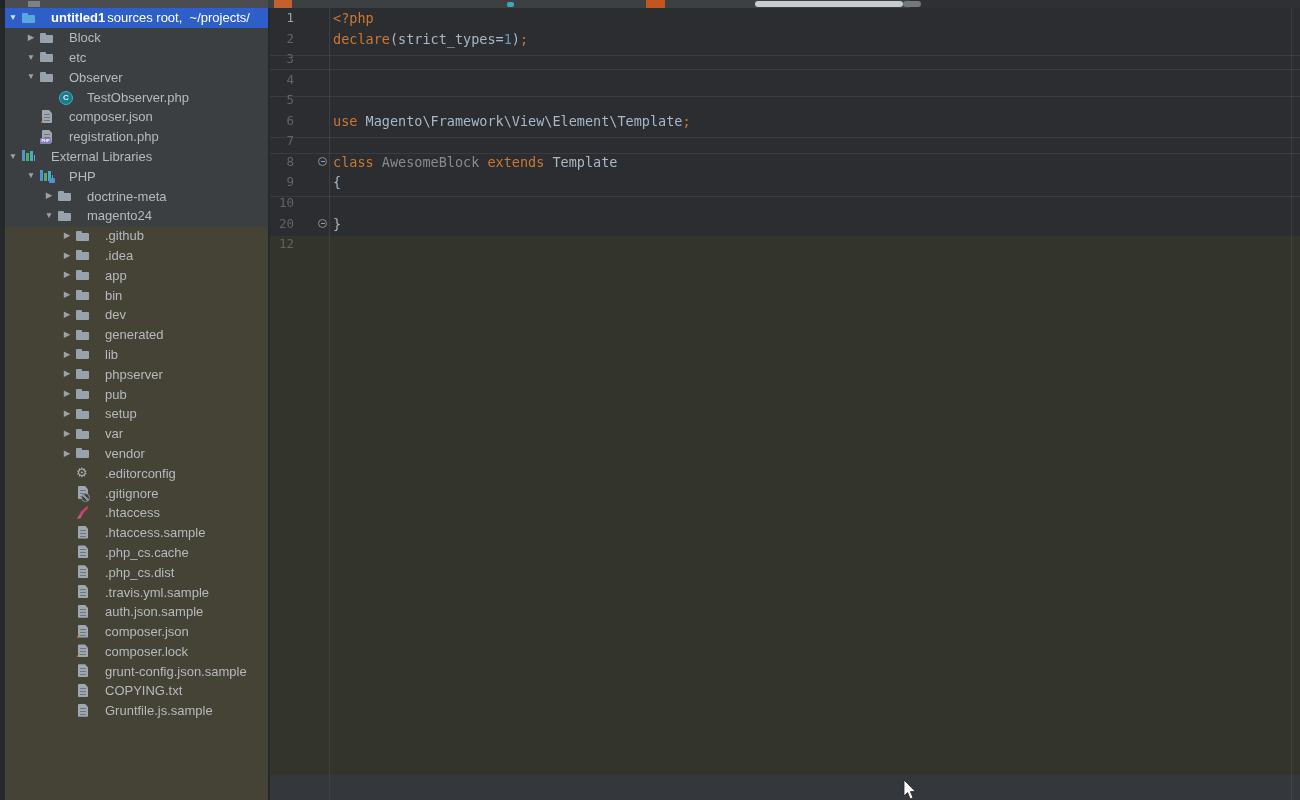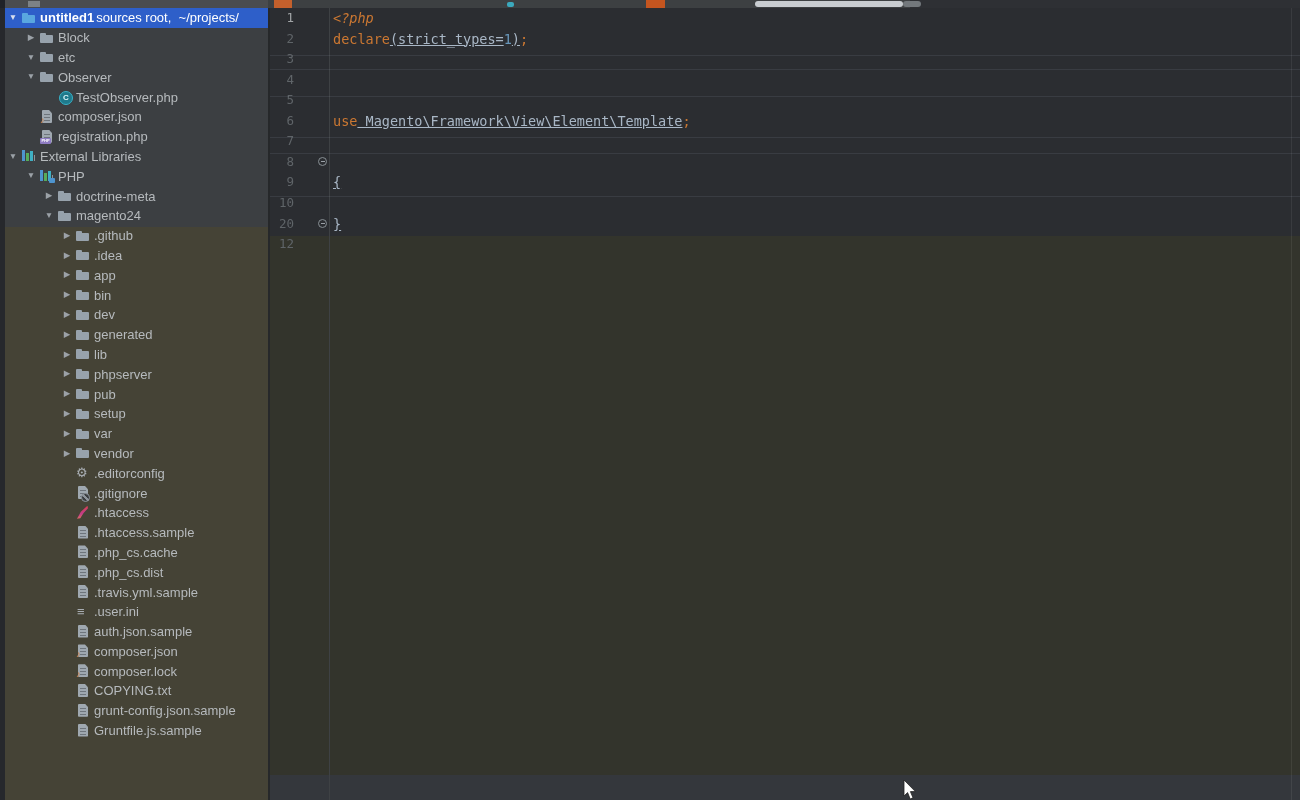"untitled1" .lbl { margin-left: 3px -> 14px }
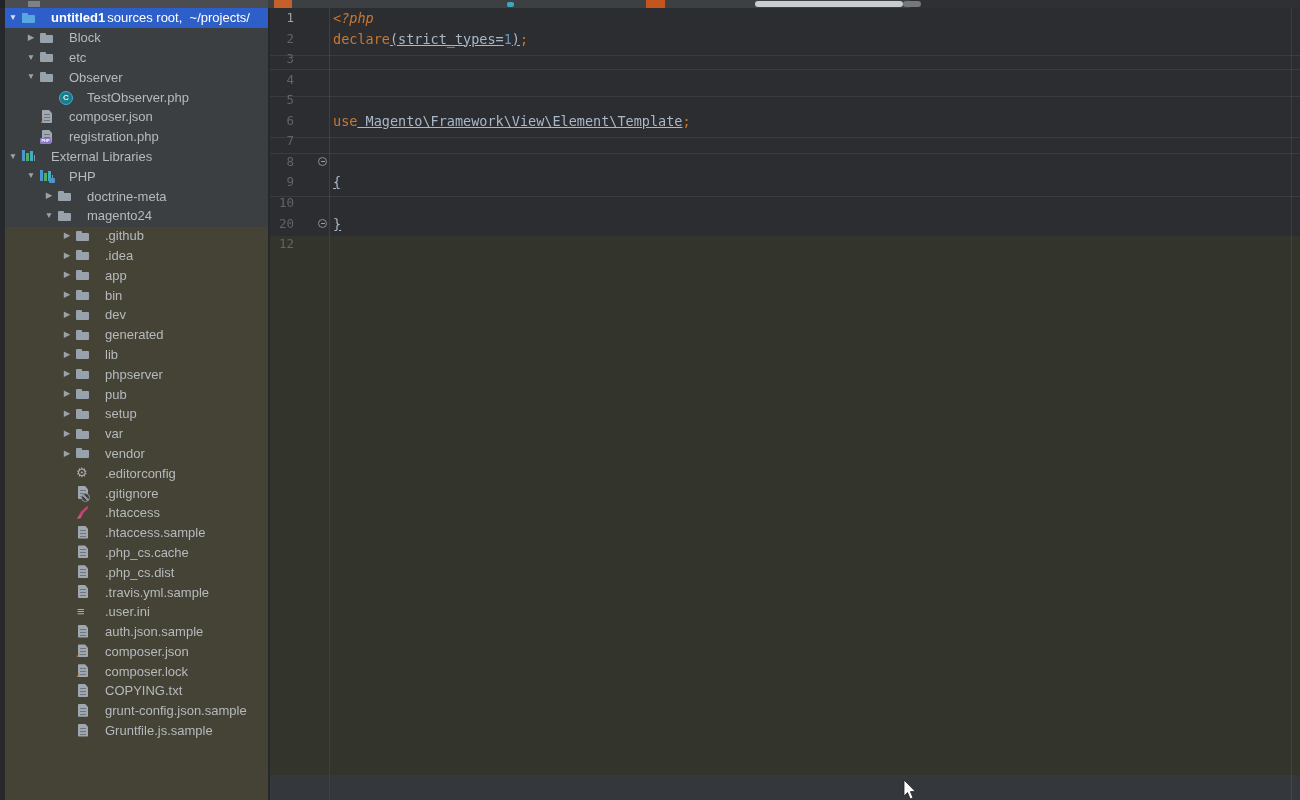"<?php" .tk-tag { font-style: italic -> none }
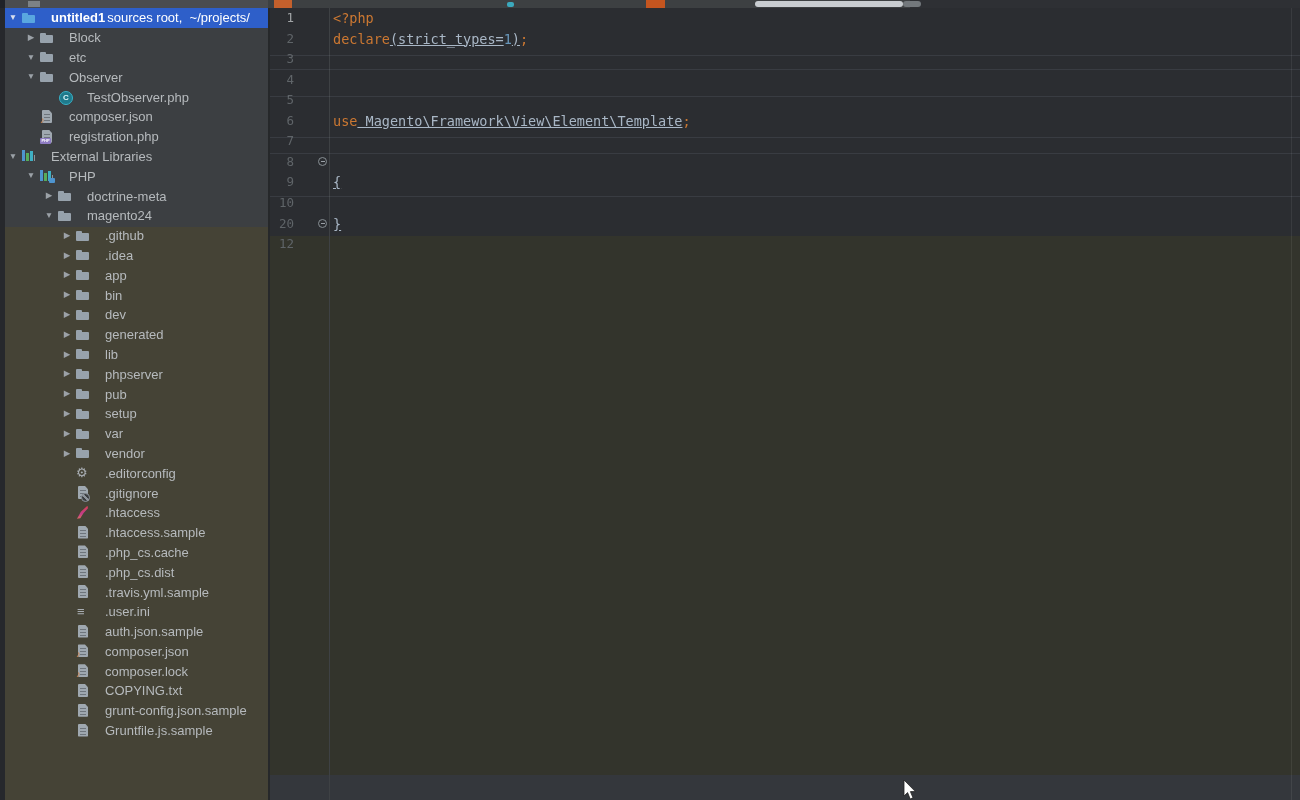"(strict_types=" .tk-pln { text-decoration: underline -> none }
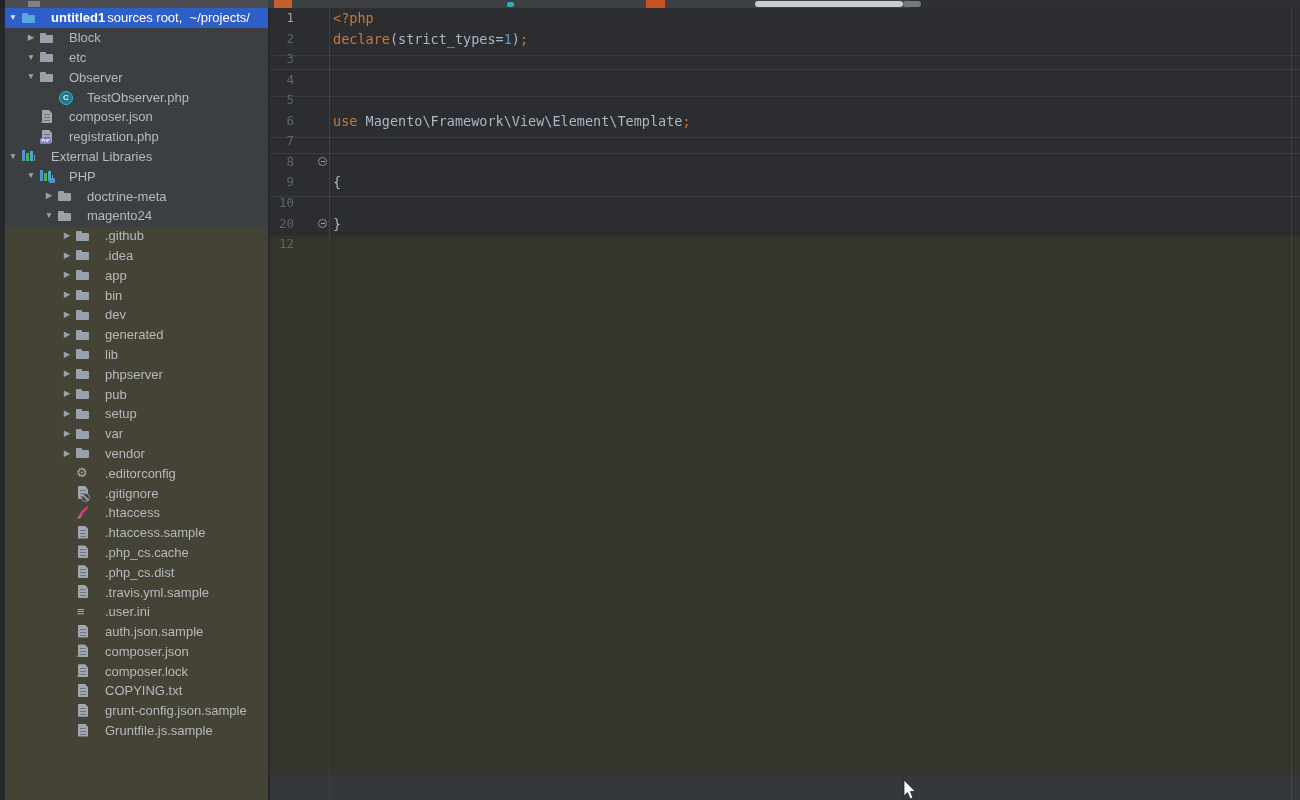"class AwesomeBlock extends Template" span.code { html: none -> <span><span>class</span><span> AwesomeBlock </span><span>extends</span><span> Template</span></span> }
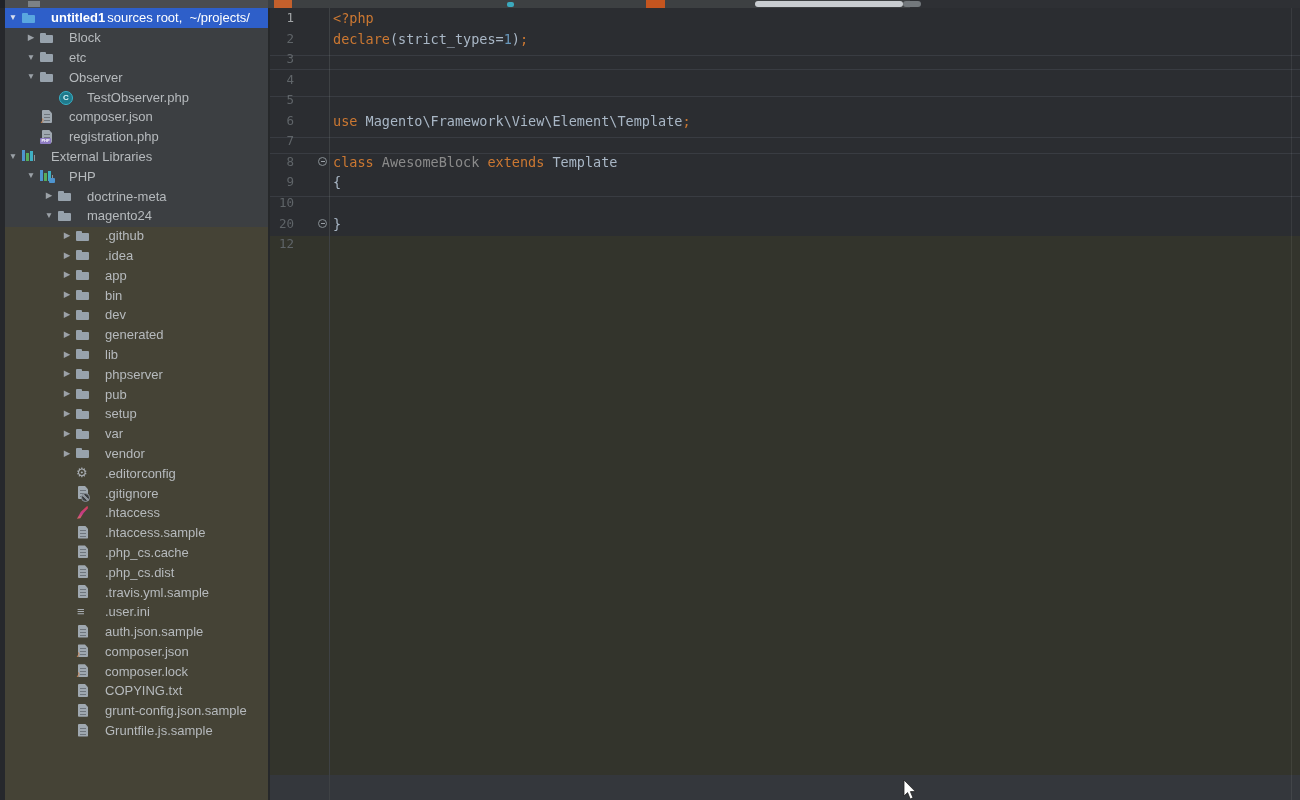".user.ini" div.trow { html: <div> <span></span> <span></span> <span></span> <span>.user.ini</span> </div> -> none }
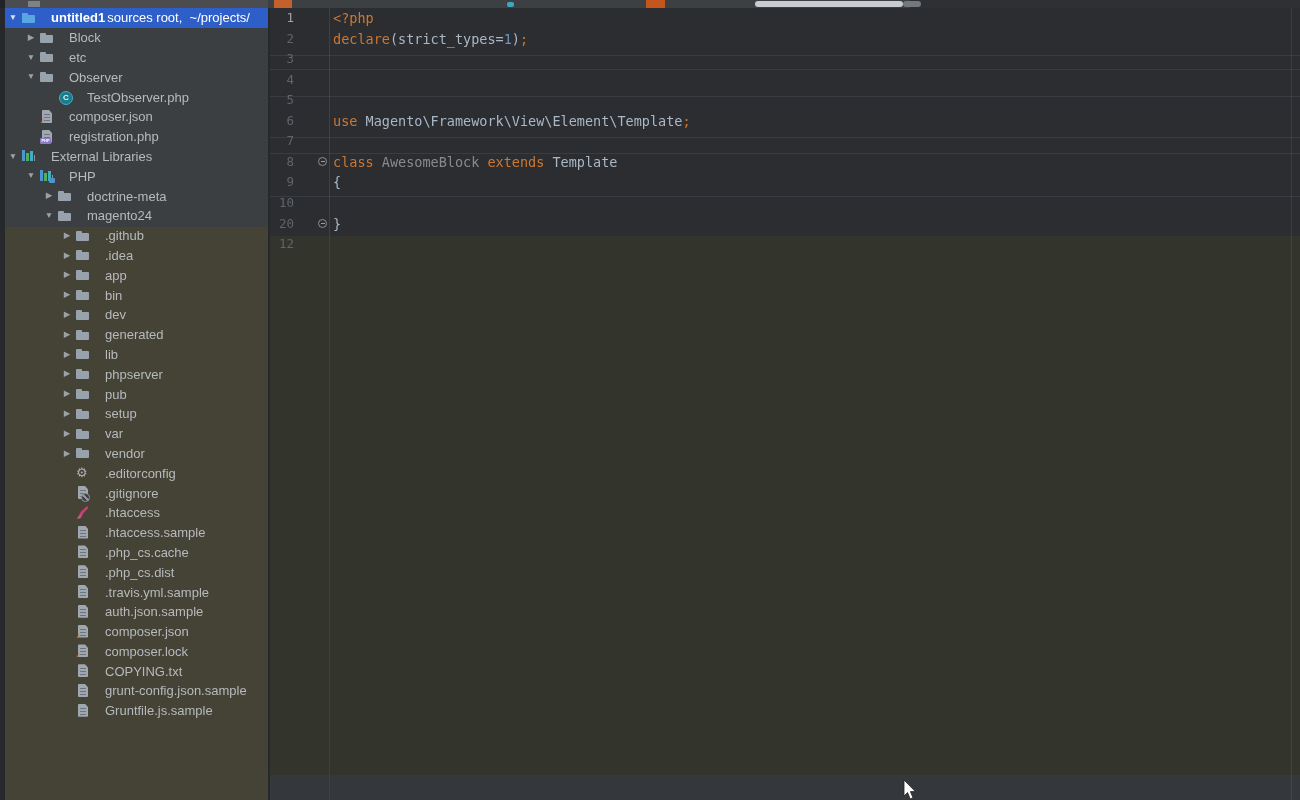"COPYING.txt" div.trow { order: before "grunt-config.json.sample" -> after "grunt-config.json.sample" }
